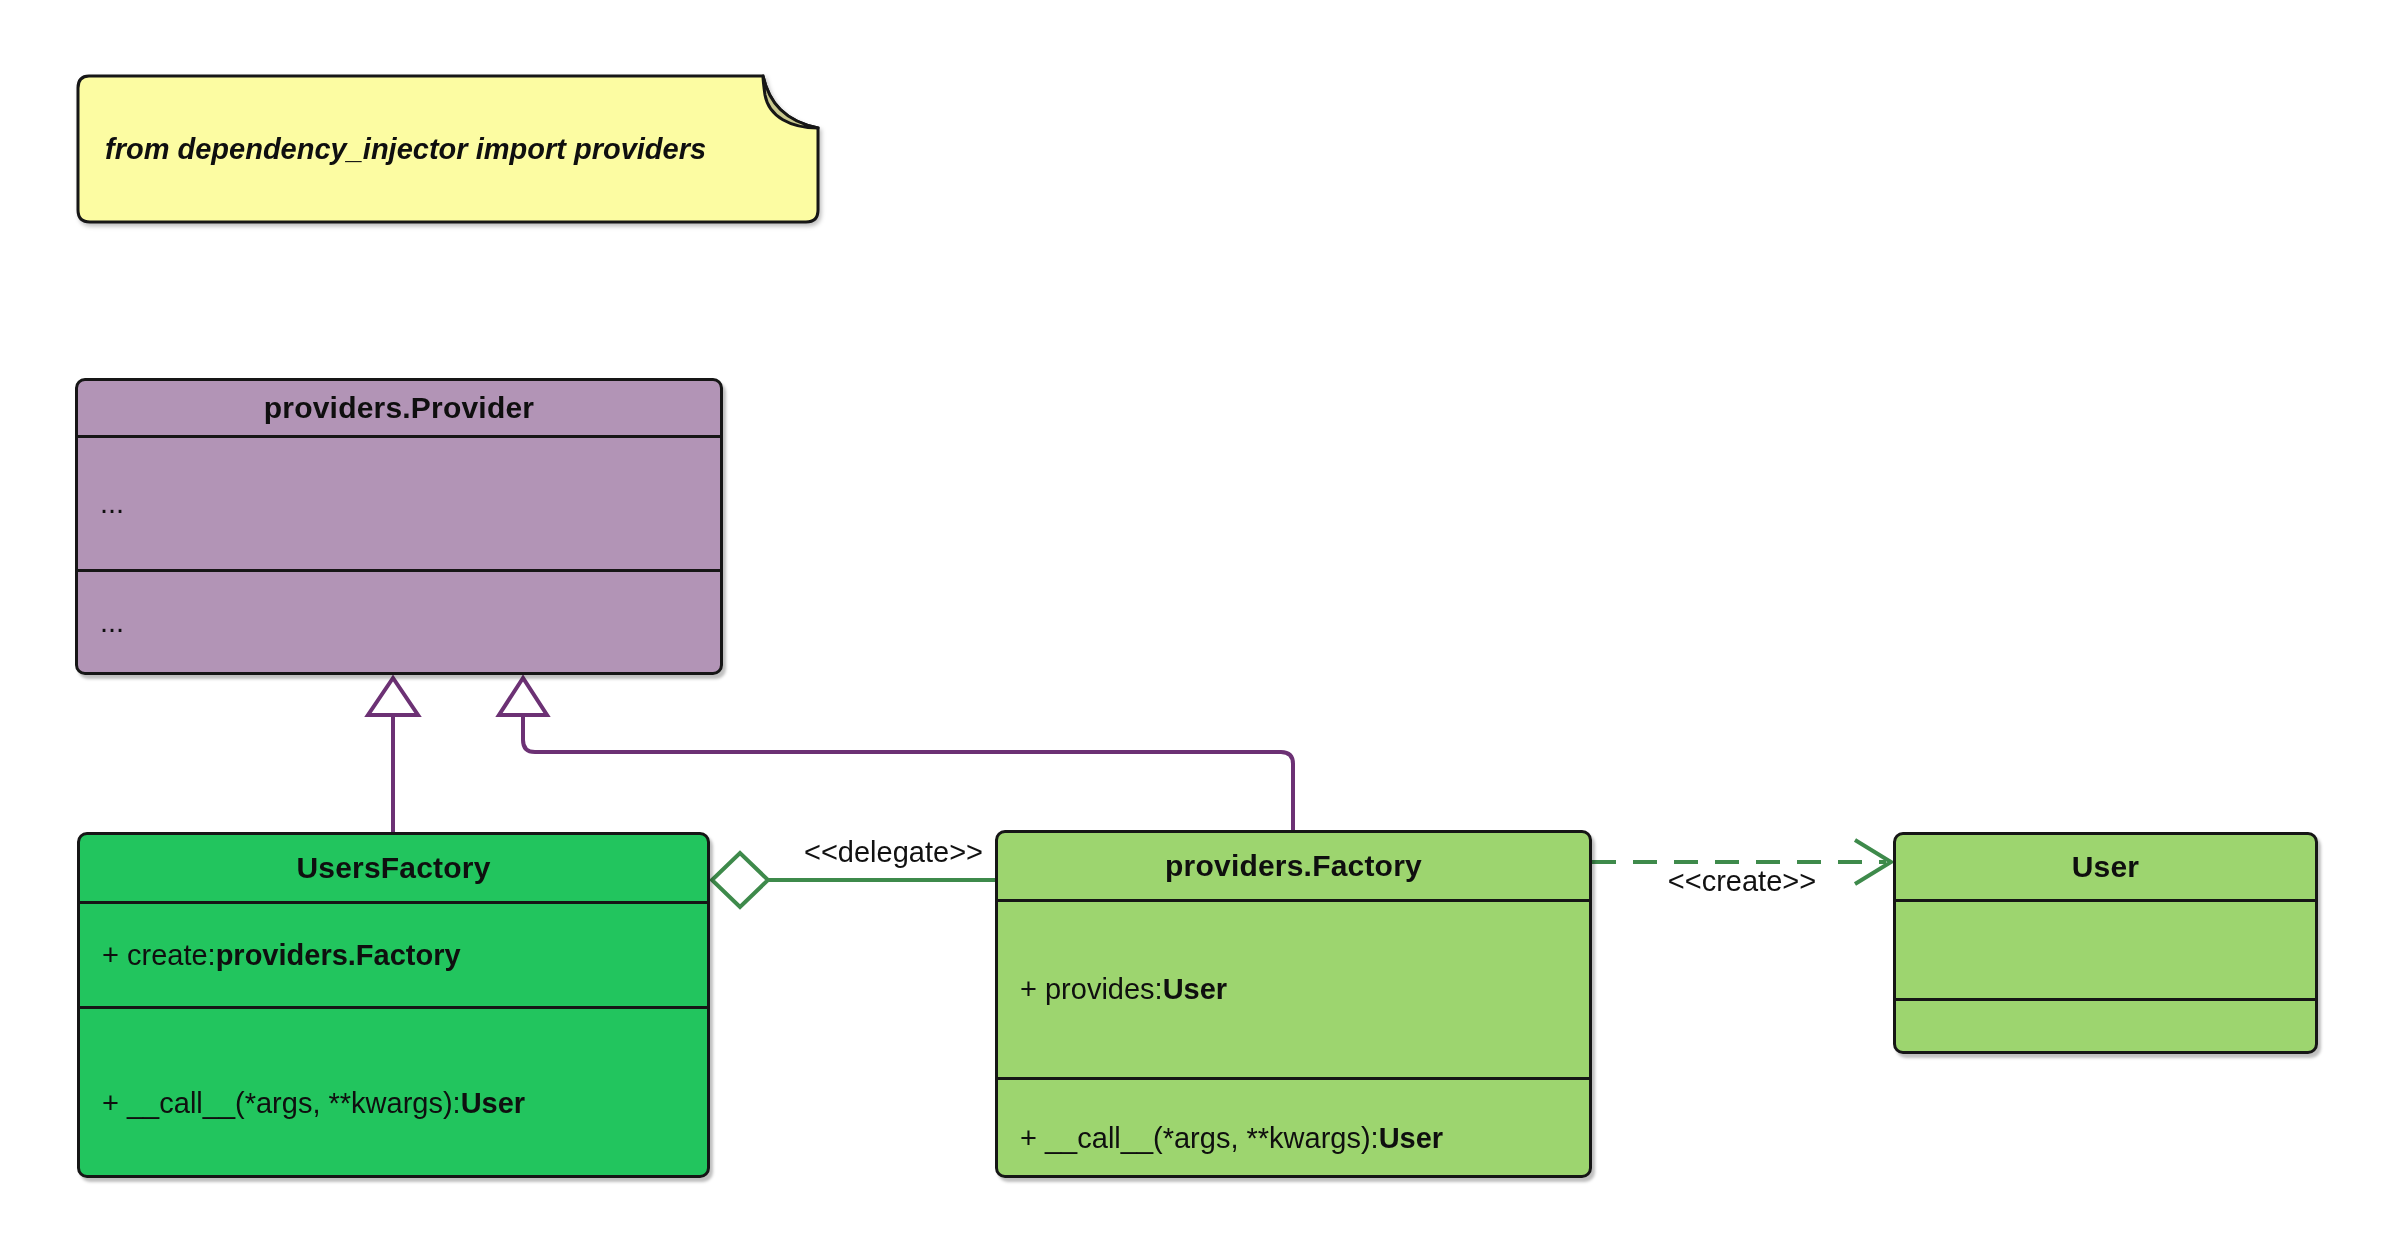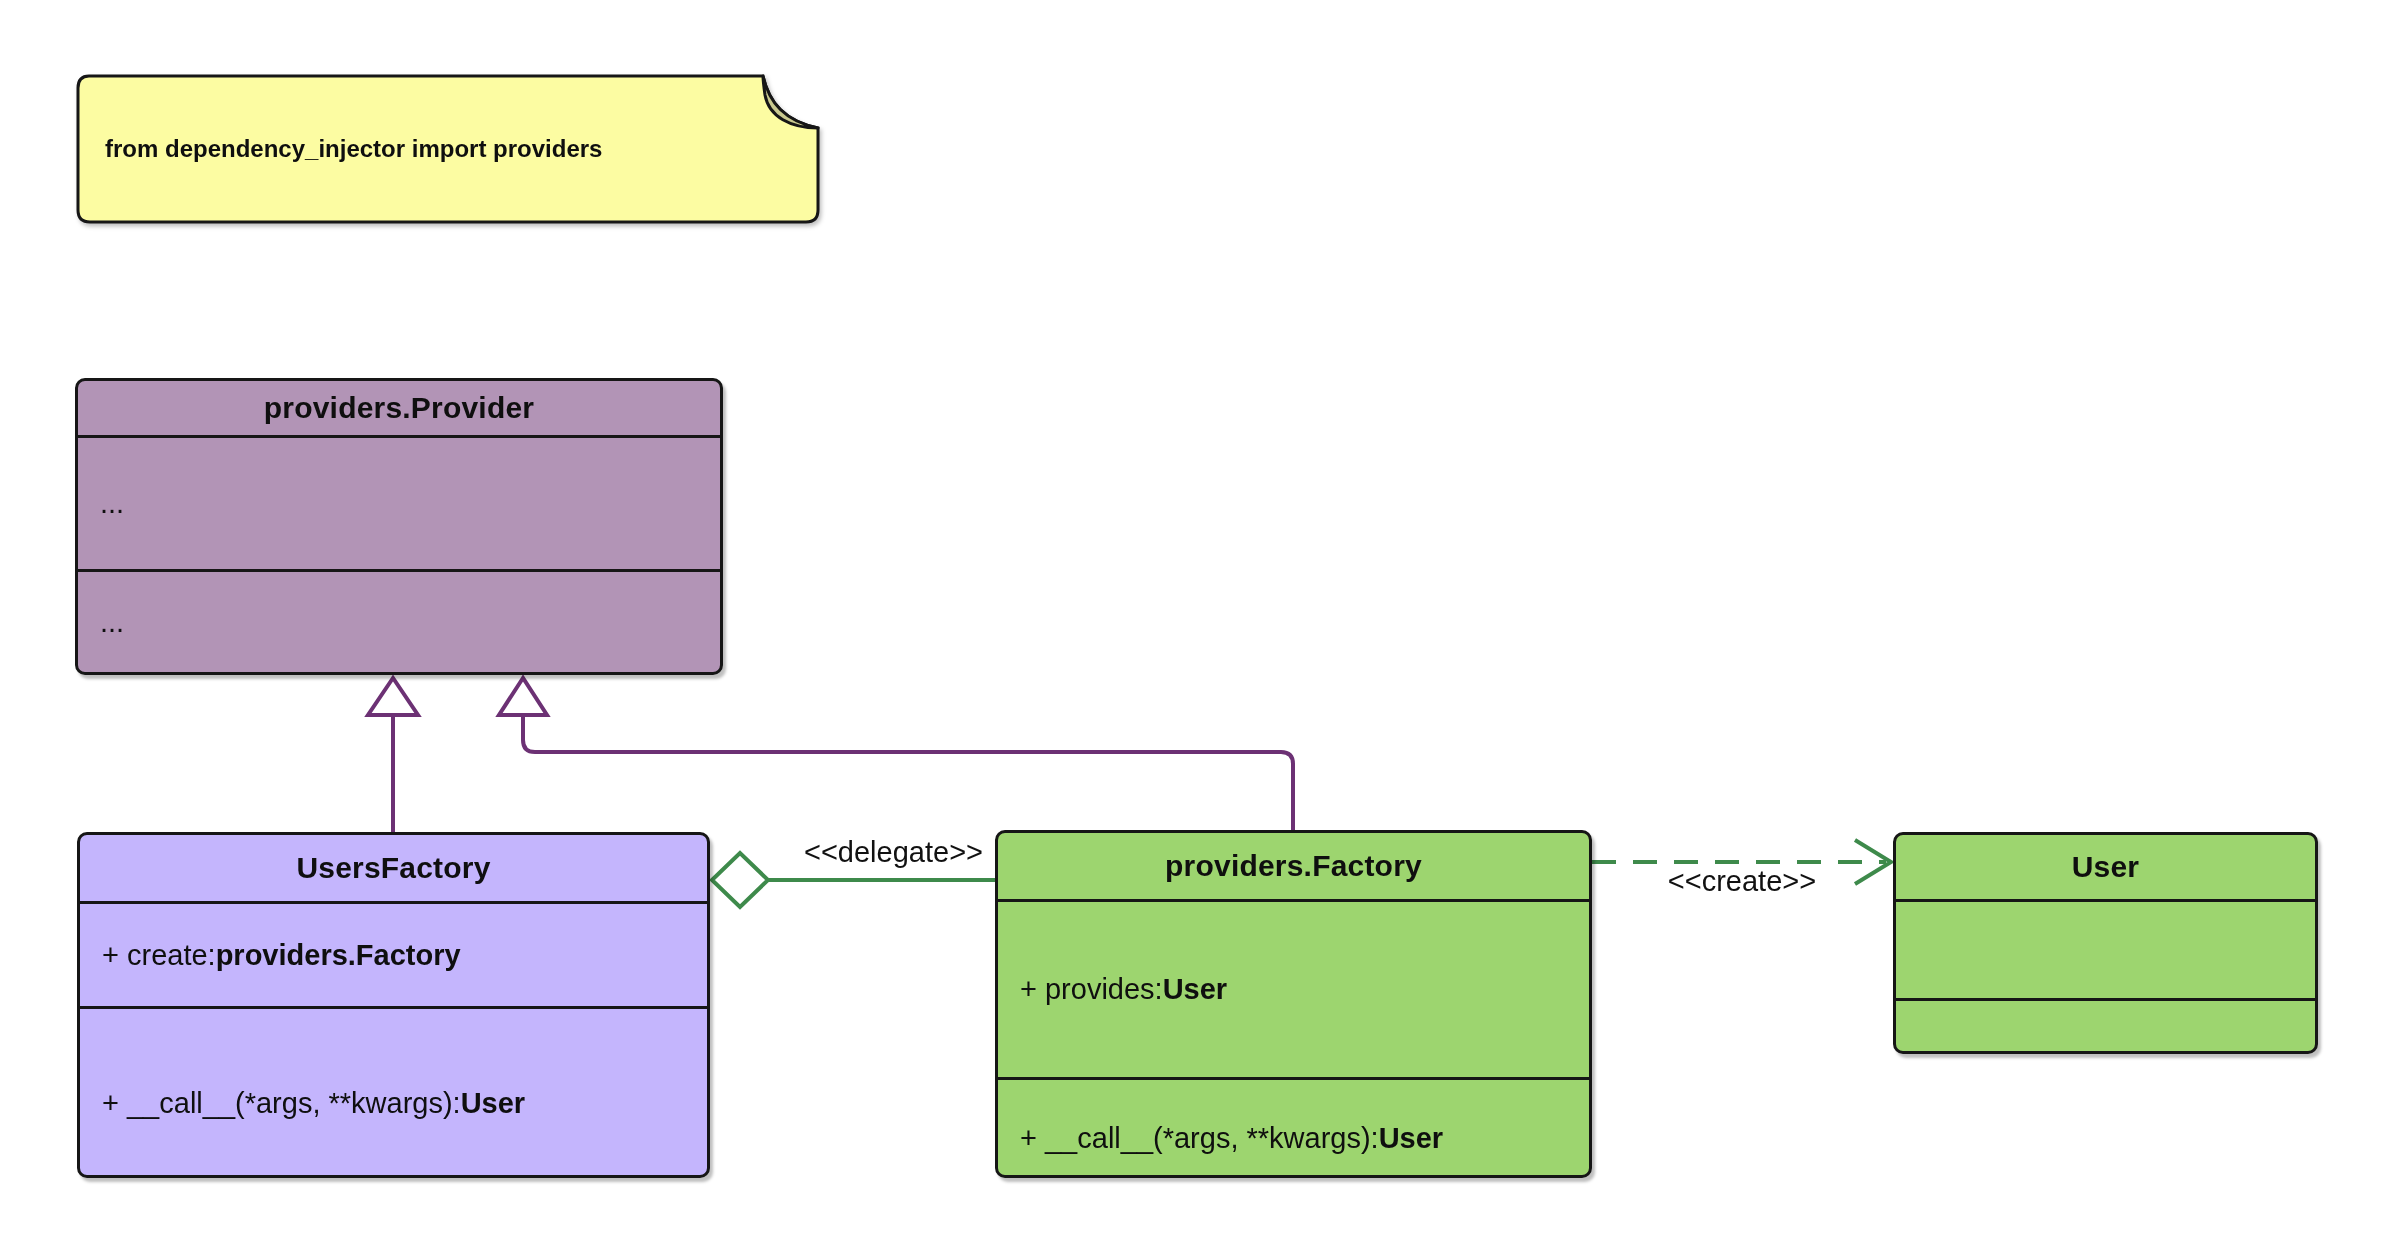"from dependency_injector import" .note-text { font-size: 24px -> 29px; font-style: none -> italic }
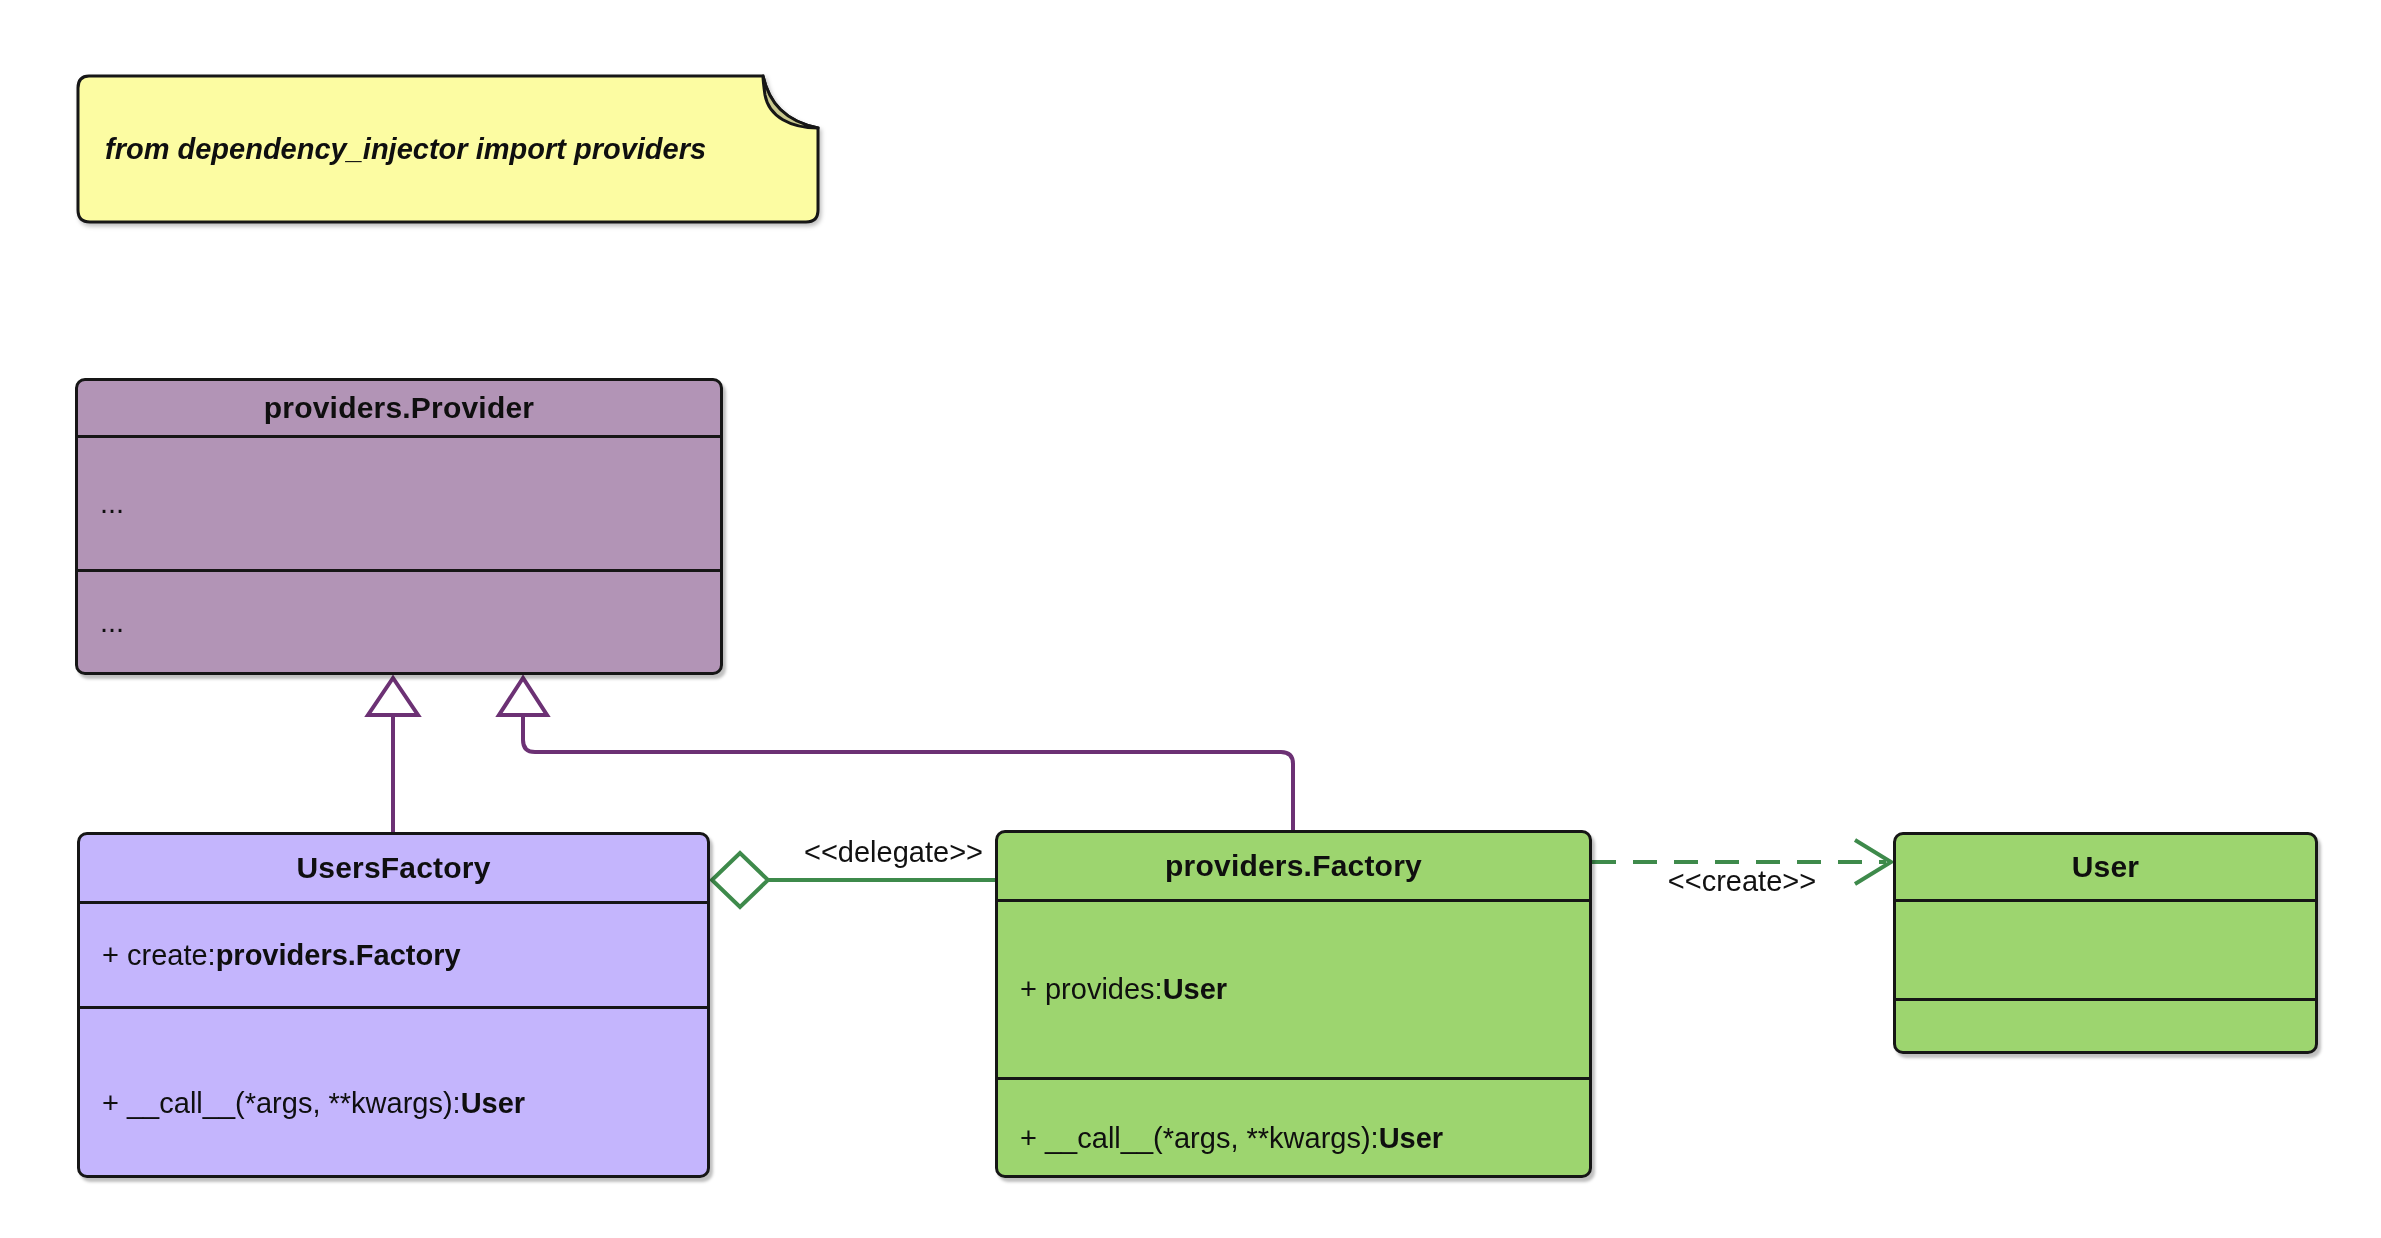"UsersFactory" .c-usersfactory { background: #c4b5fd -> #22c55e }
